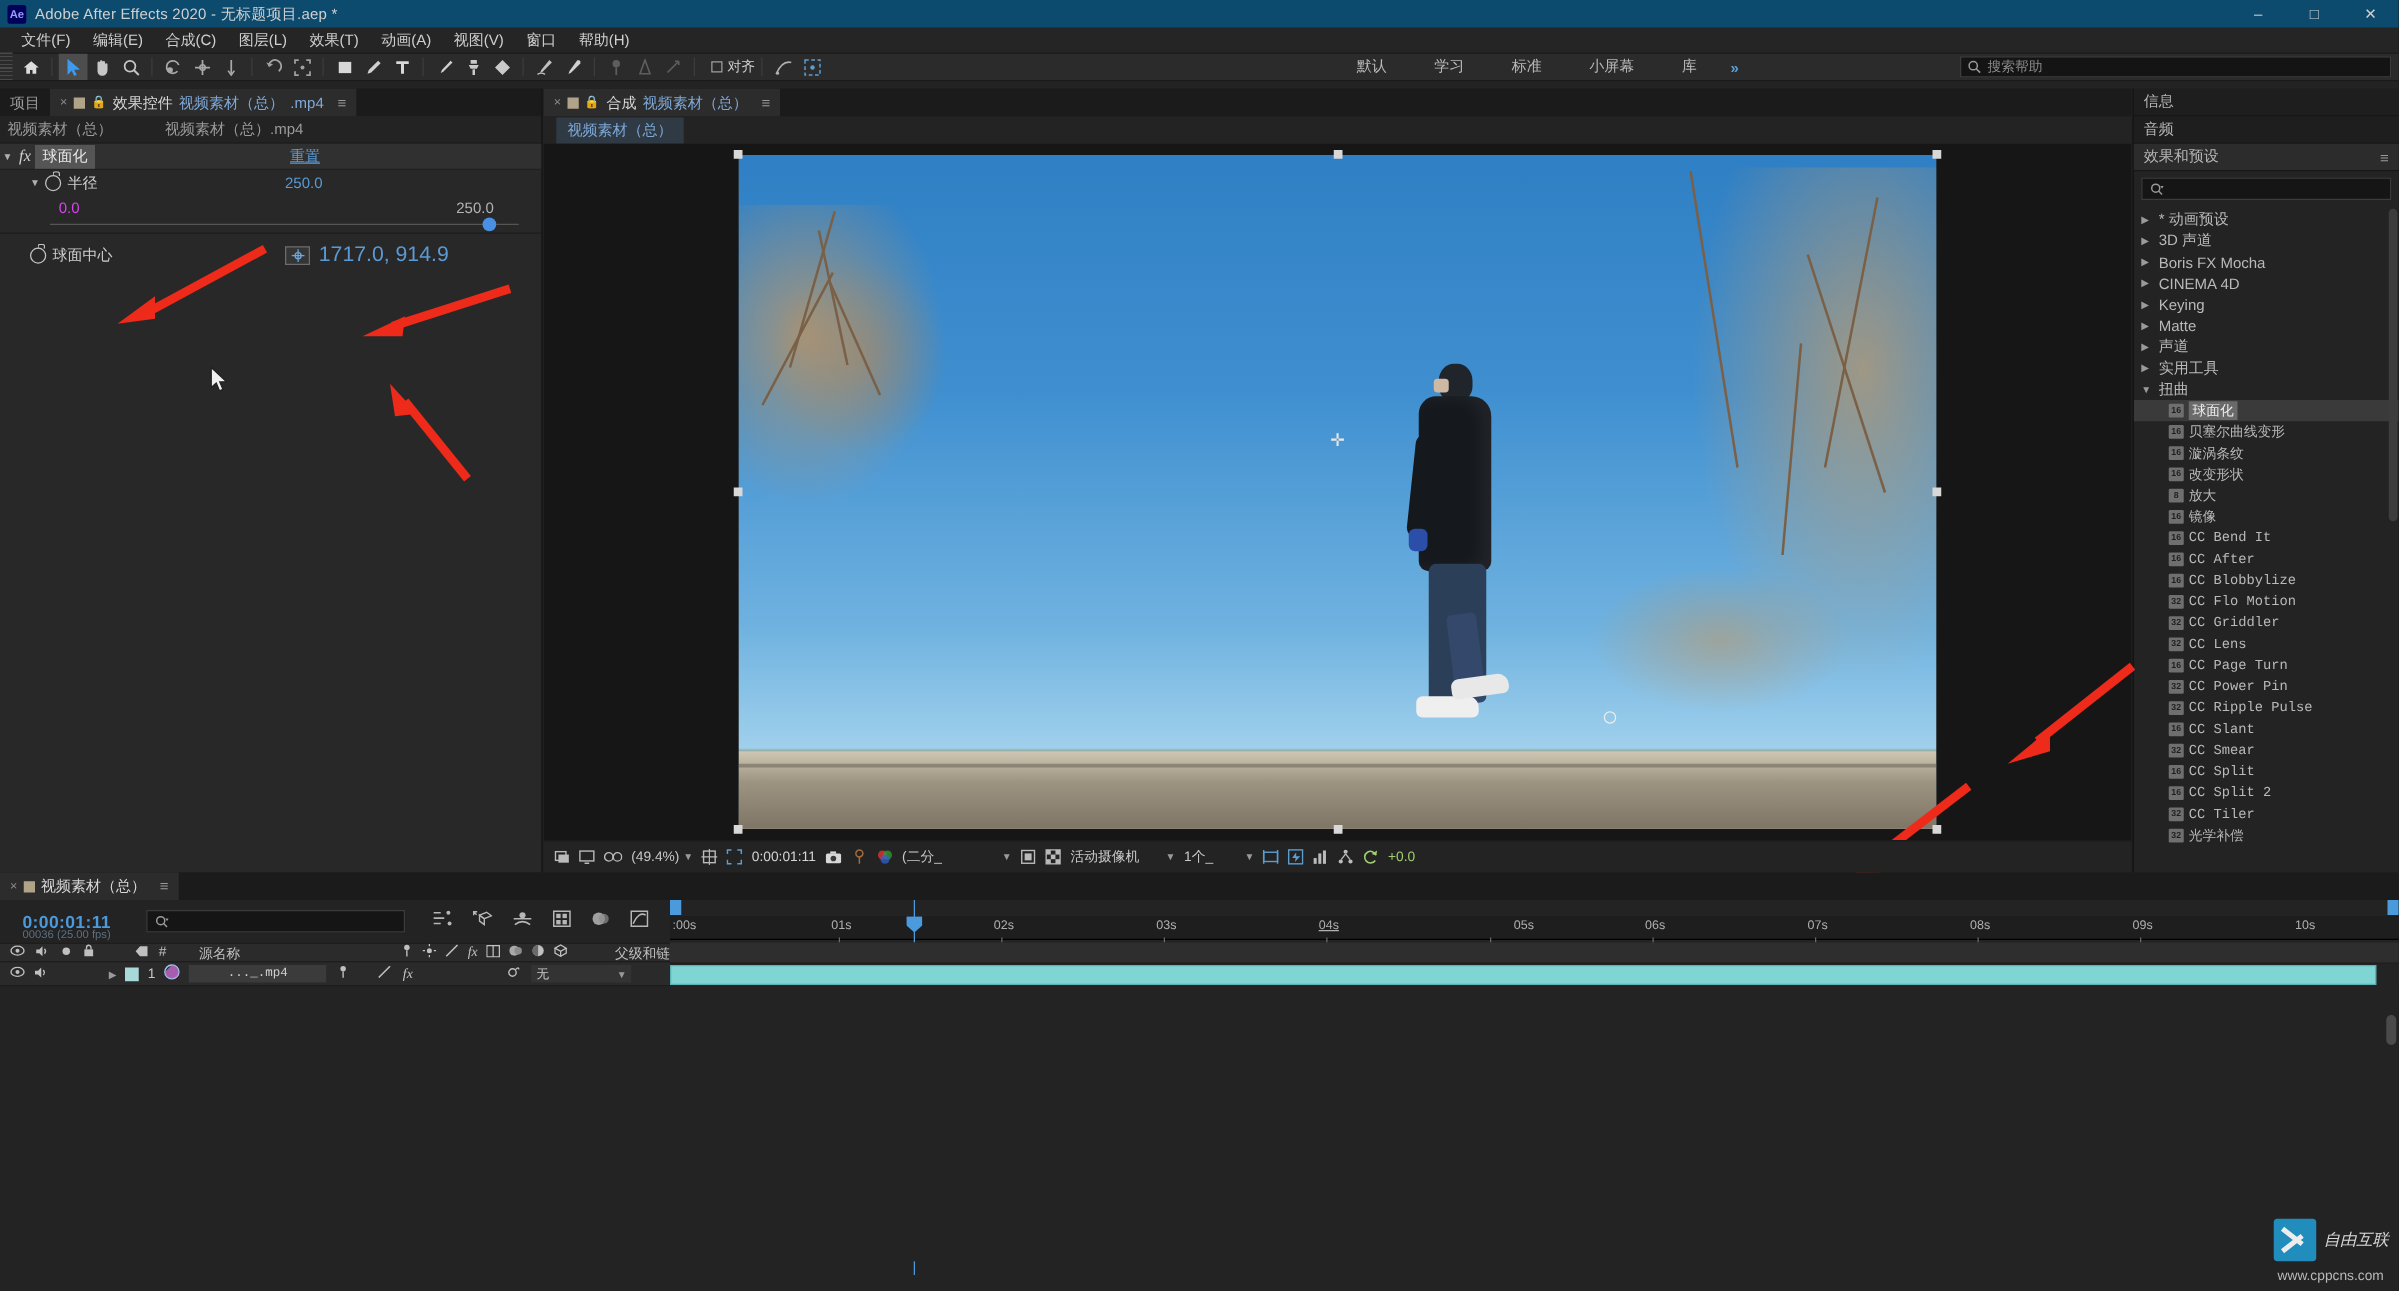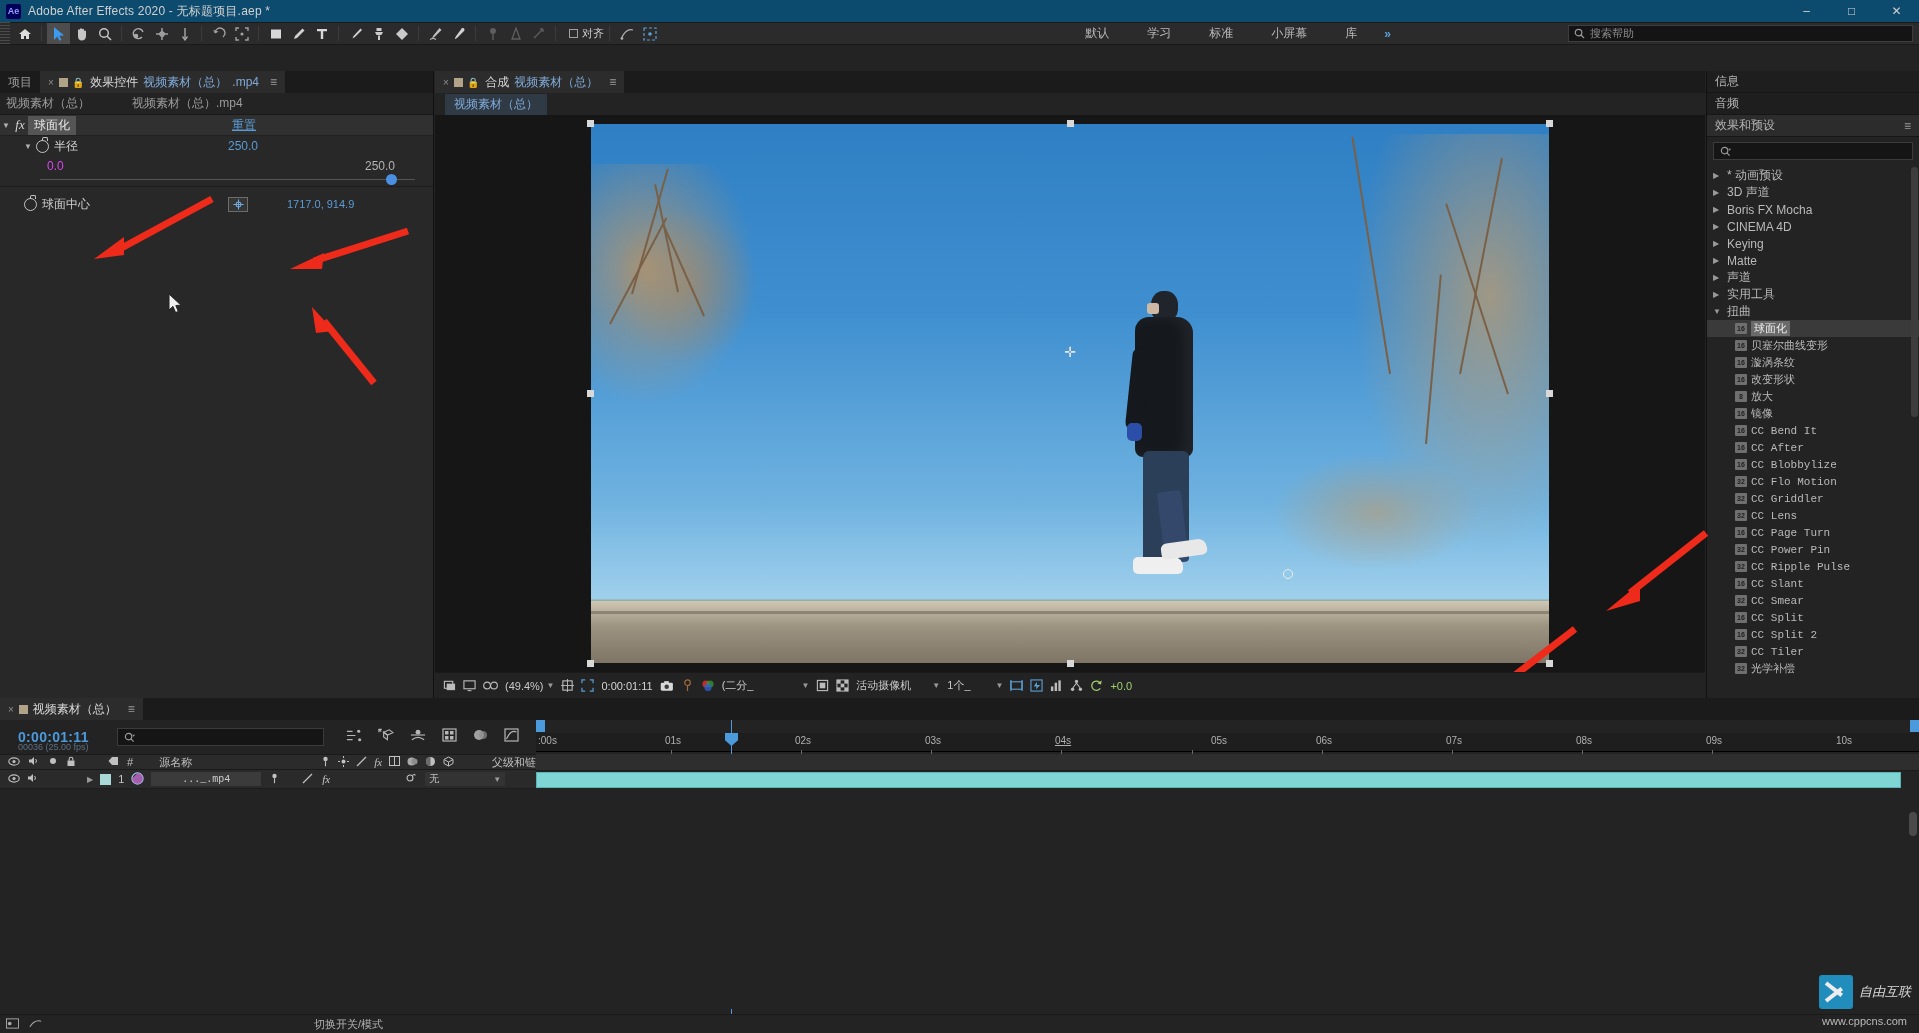"文件(F)" div.menubar { html: none -> <div> <div>文件(F)</div> <div>编辑(E)</div> <div>合成(C)</div> <div>图层(L)</div> <div>效果(T)</div> <div>动画(A)</div> <div>视图(V)</div> <div>窗口</div> <div>帮助(H)</div> </div> }
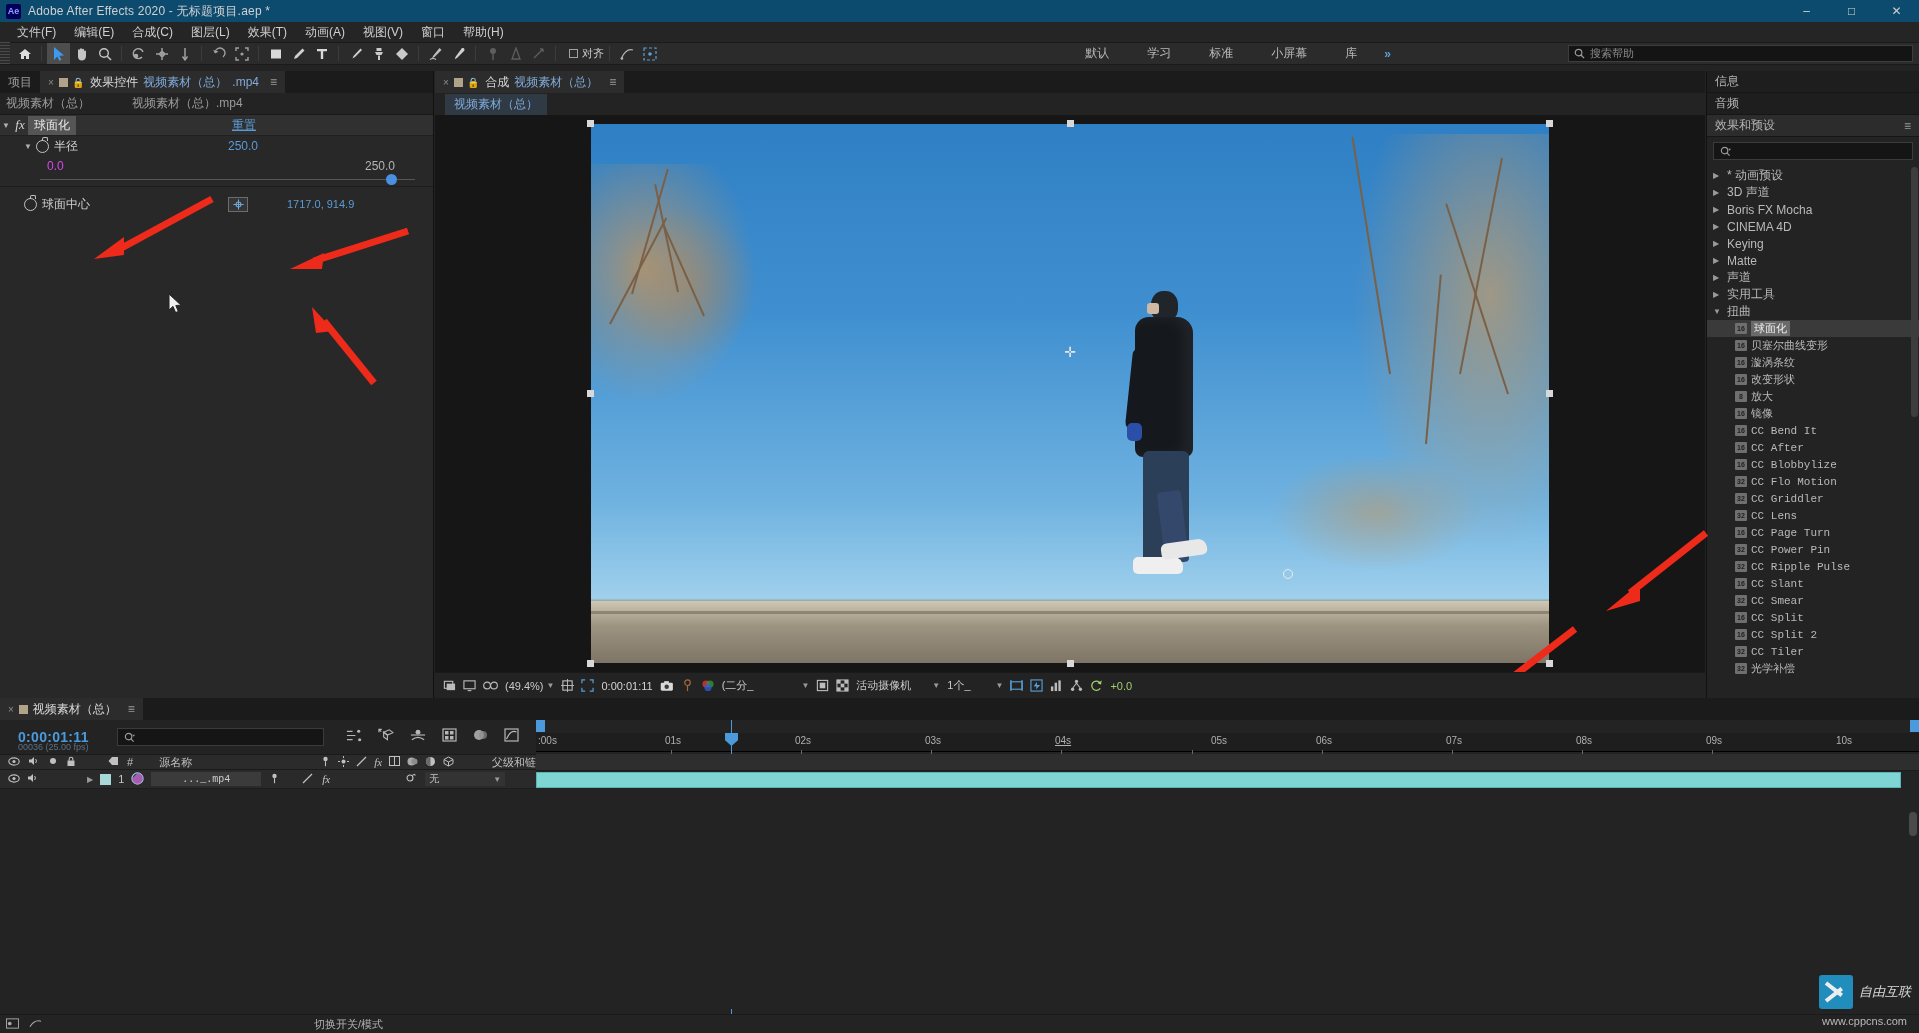"1717.0, 914.9" .xy-val { font-size: 11px -> 17px; margin-left: 32px -> none }
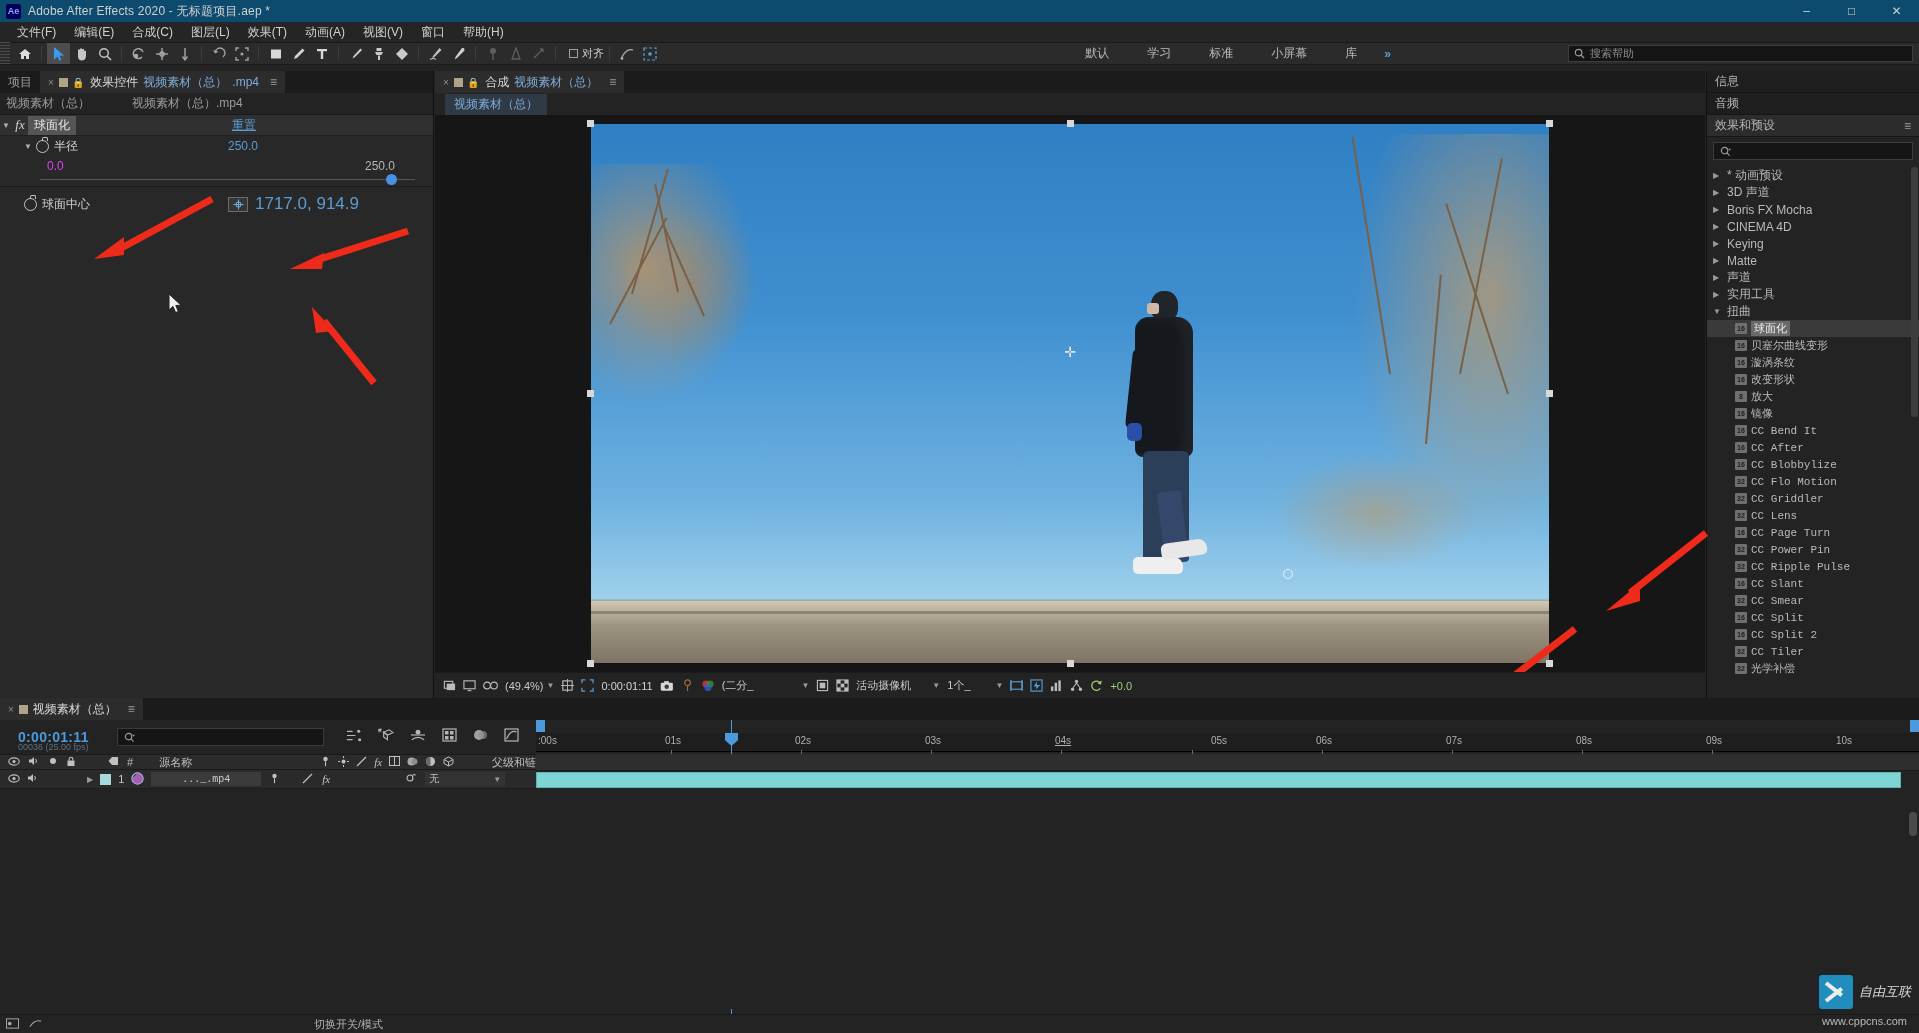"切换开关/模式" div.tl-bottom { html: <div> <span> <svg> <rect></rect> <circle></circle> </svg> </span> <span> <svg> <path></path> </svg> </span> <span>切换开关/模式</span> </div> -> none }
